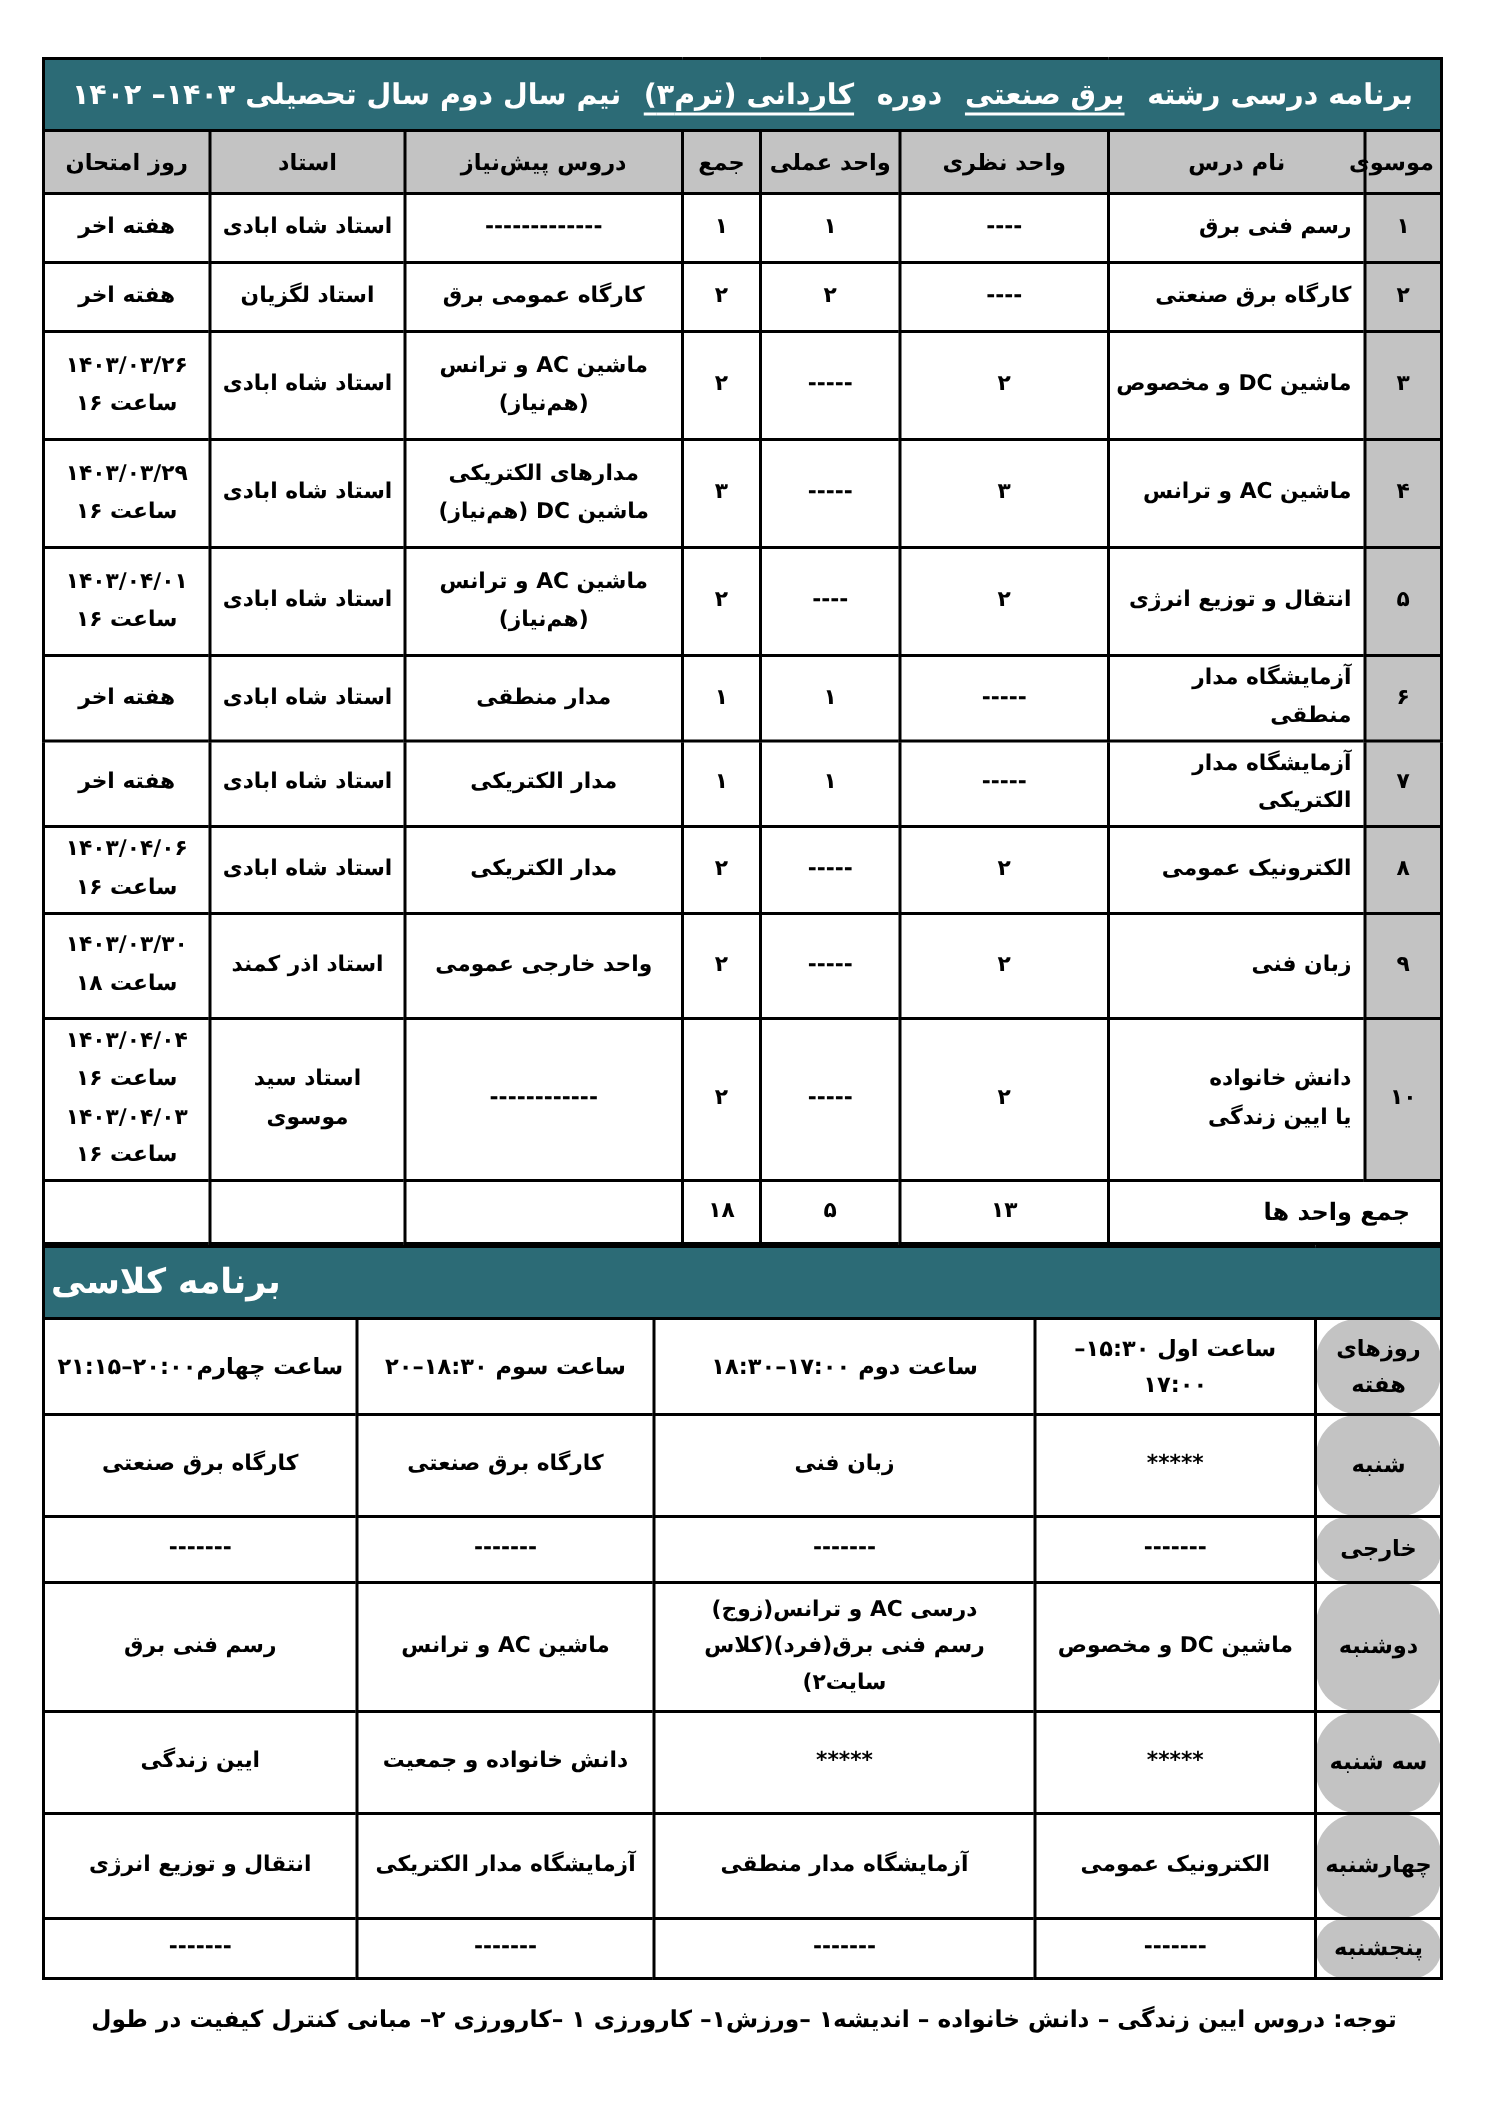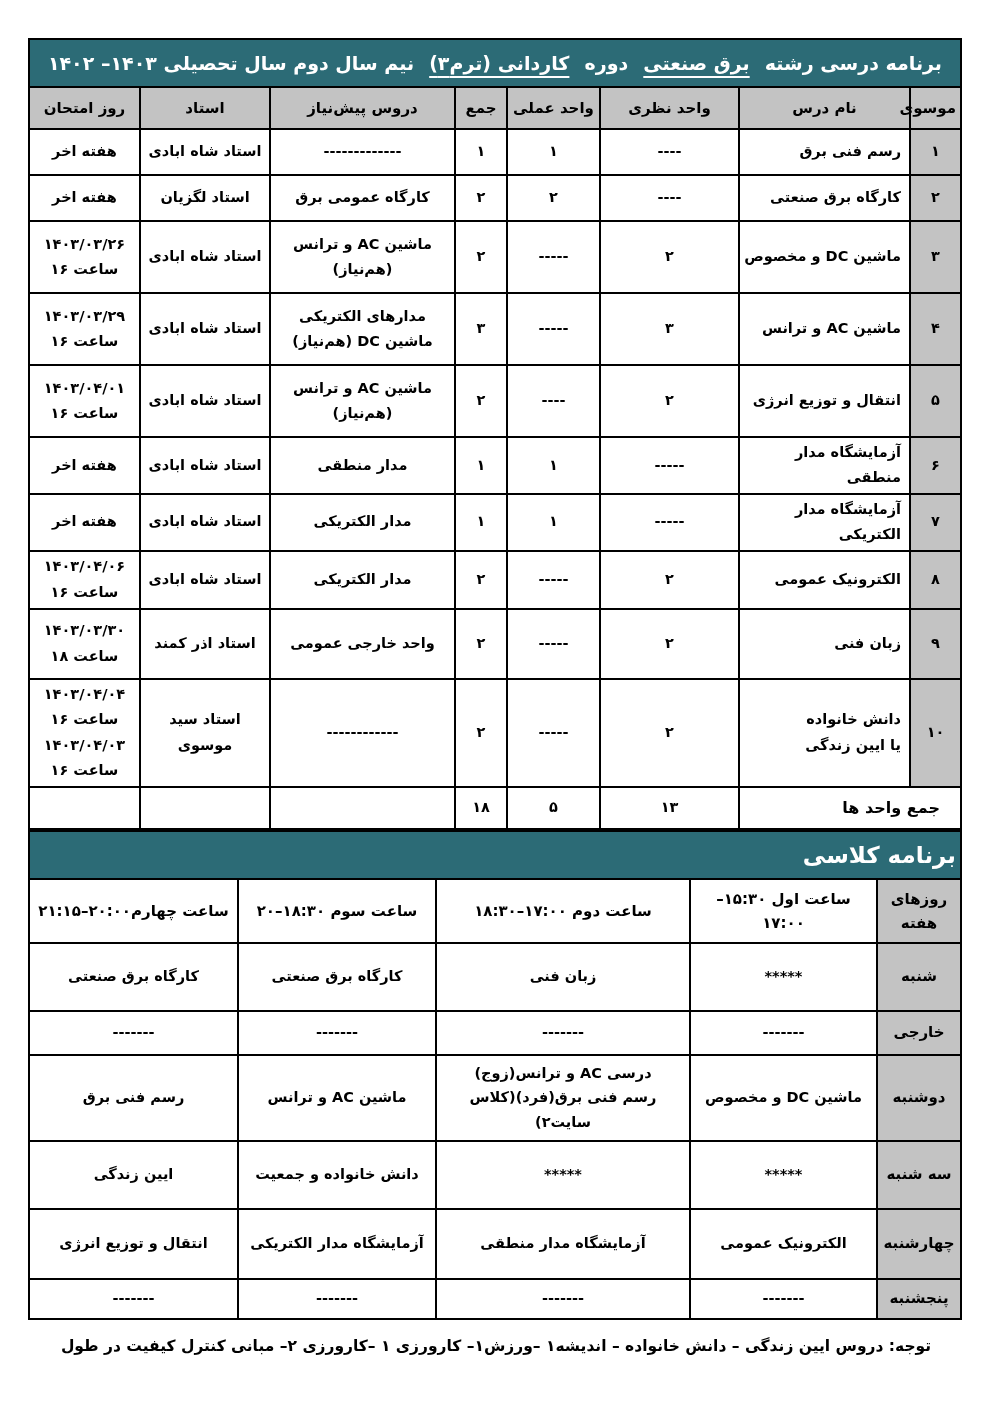"برنامه کلاسی" .t2-title { text-align: right -> left }
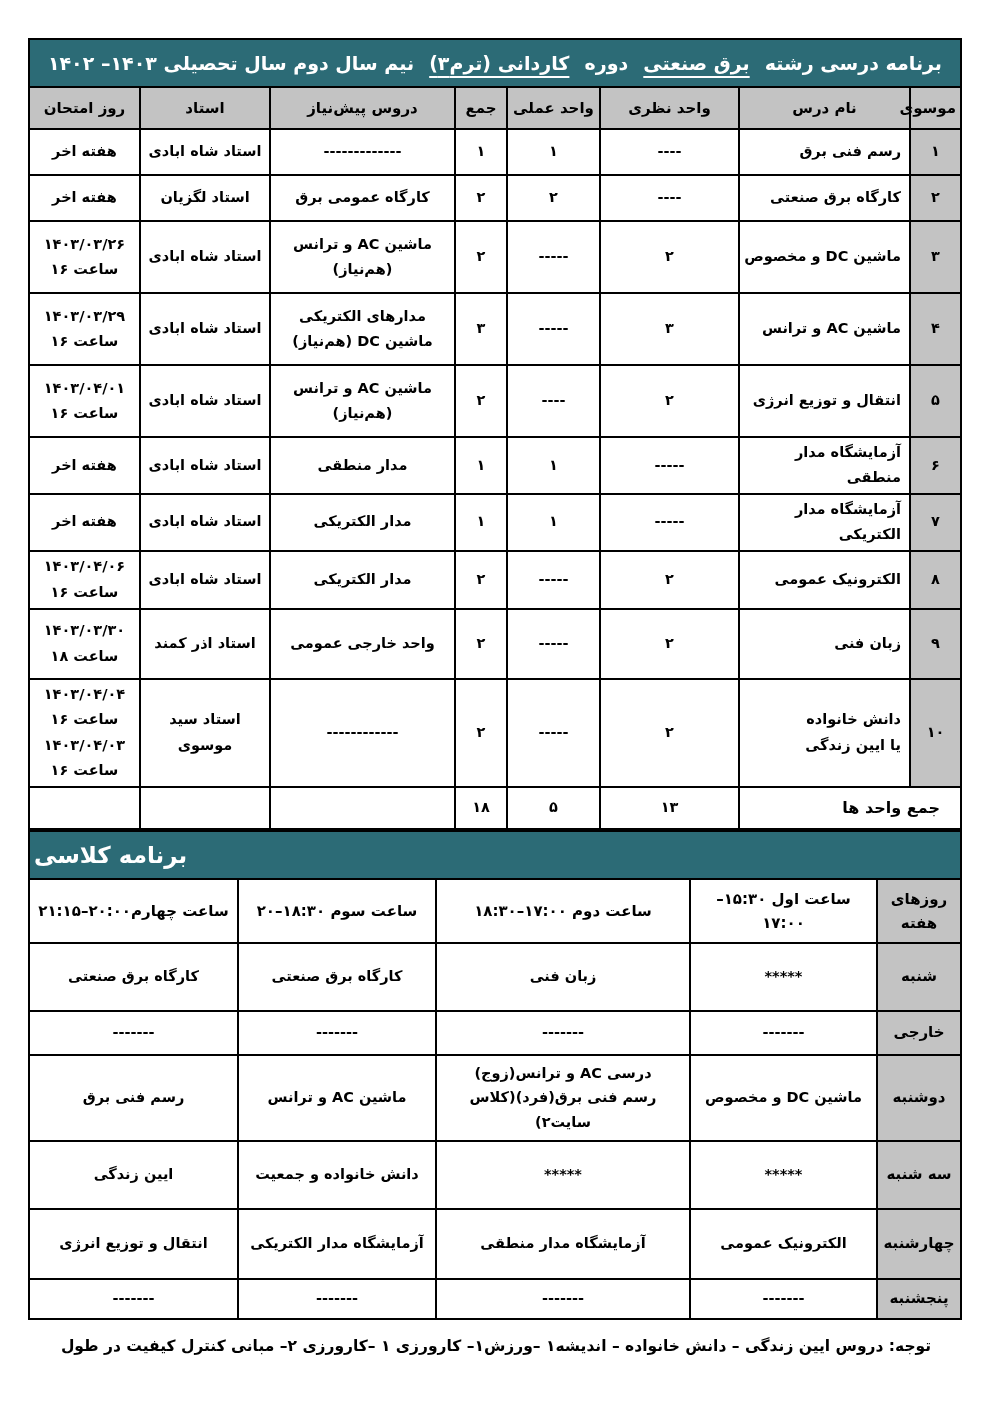"روزهای" .t2 td.day { border-radius: none -> 29px }
